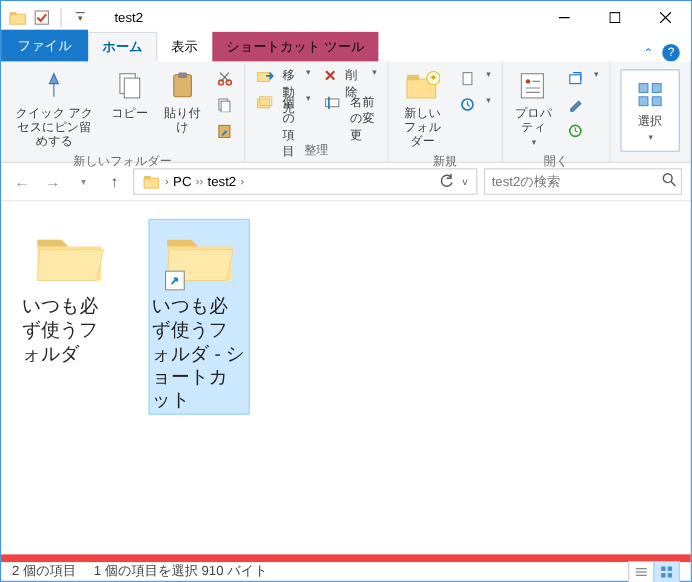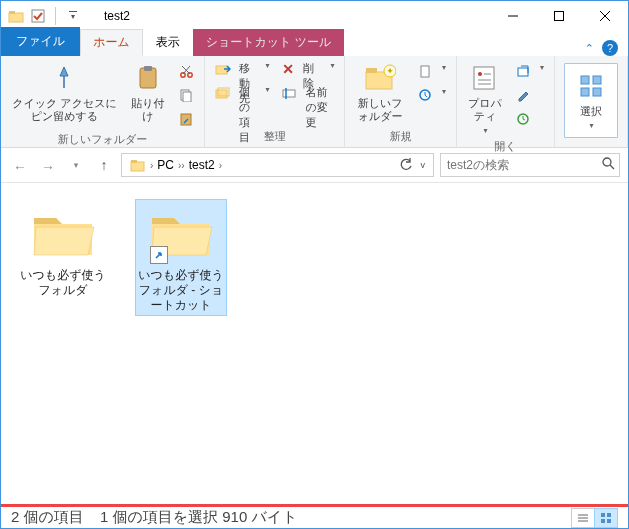"ホーム" .tab.active { color: #c2410c -> #0369a1; font-weight: none -> bold }
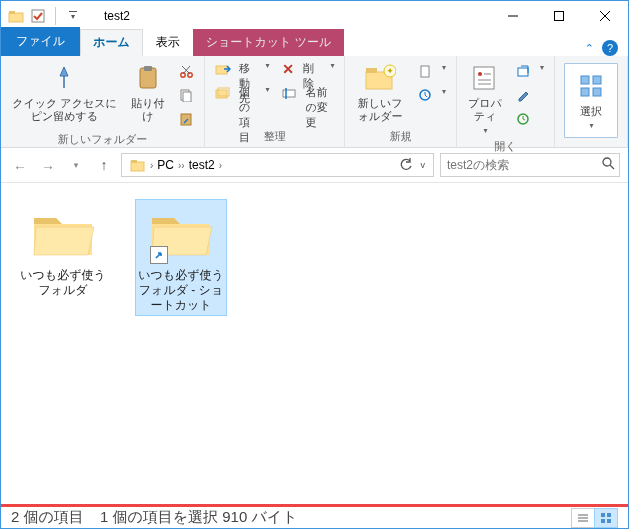"ショートカット ツール" .tab.accent { color: #e5e5e5 -> #000000 }
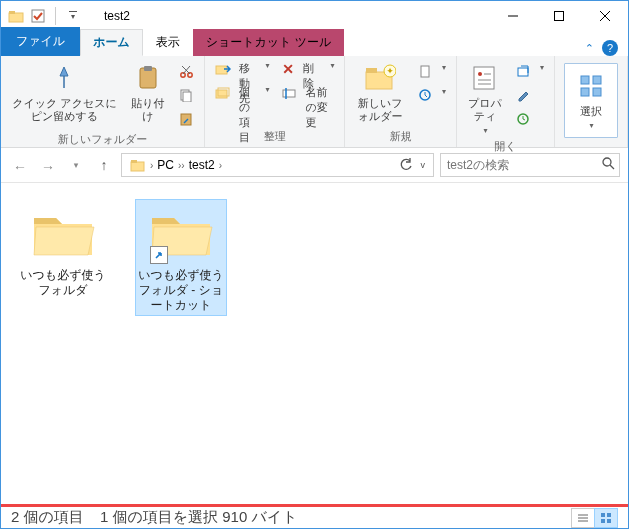"コピー" div.big-btn { html: none -> <div> <div> <svg> <rect></rect> <rect></rect> </svg> </div> <div>コピー</div> </div> }
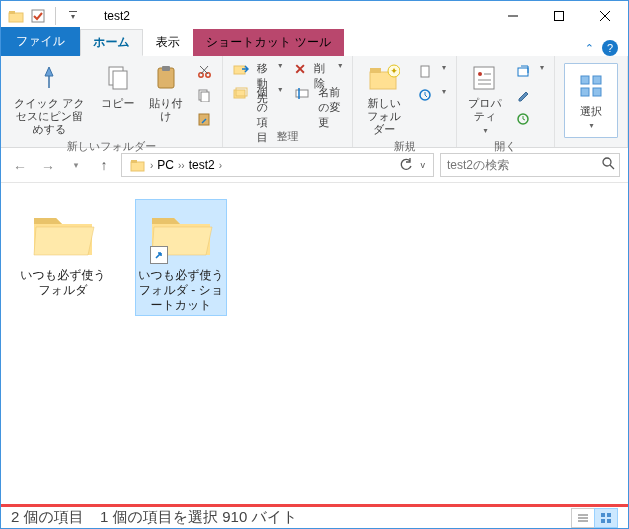"いつも必ず使うフォルダ" .item .name { font-size: 12px -> 17px; text-align: center -> left }
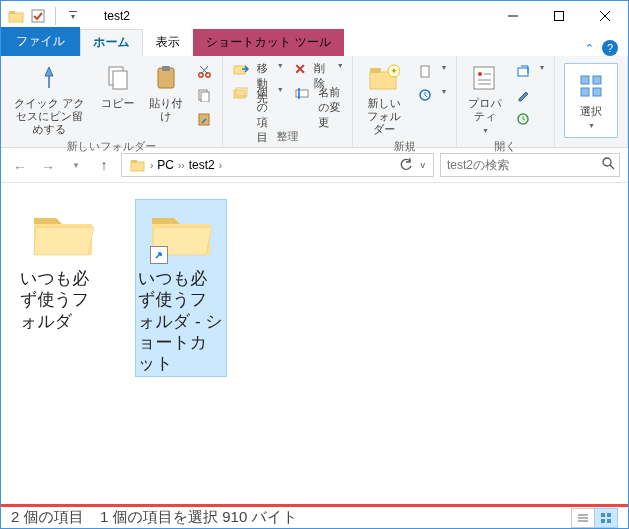"2 個の項目" .status { border-top: 3px solid #ef4444 -> 7px solid #ef4444; font-size: 15px -> 12px }
